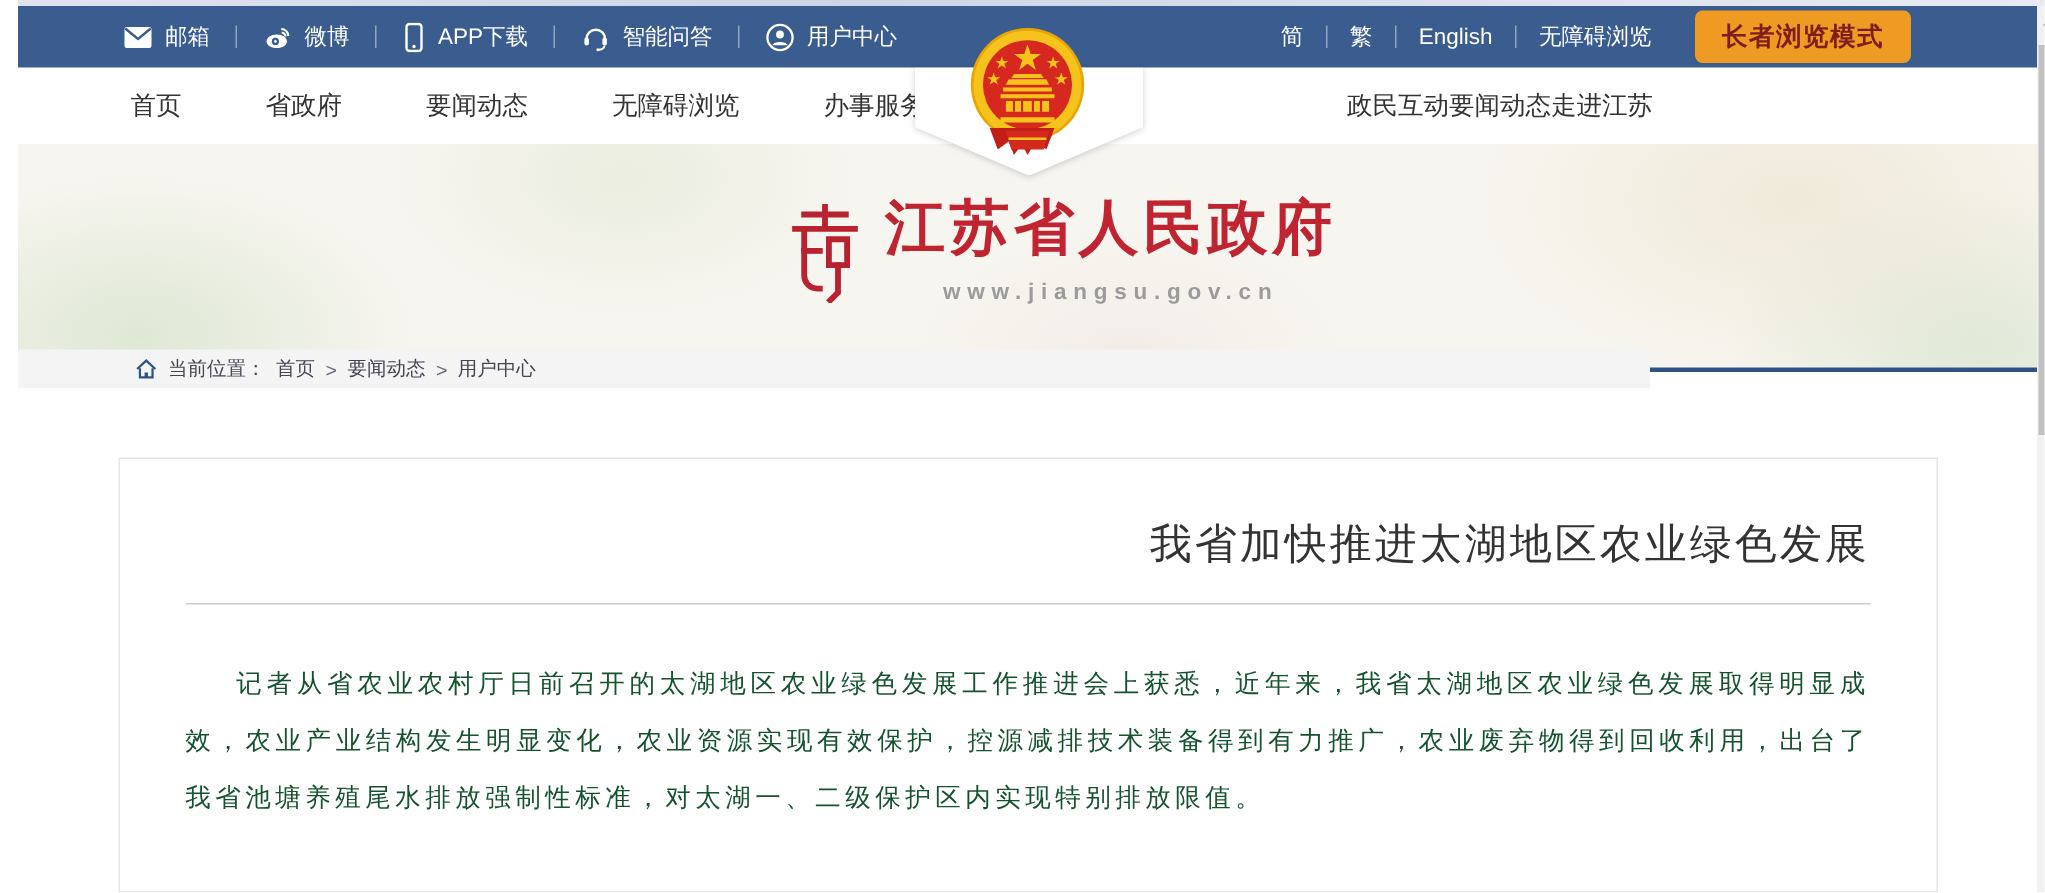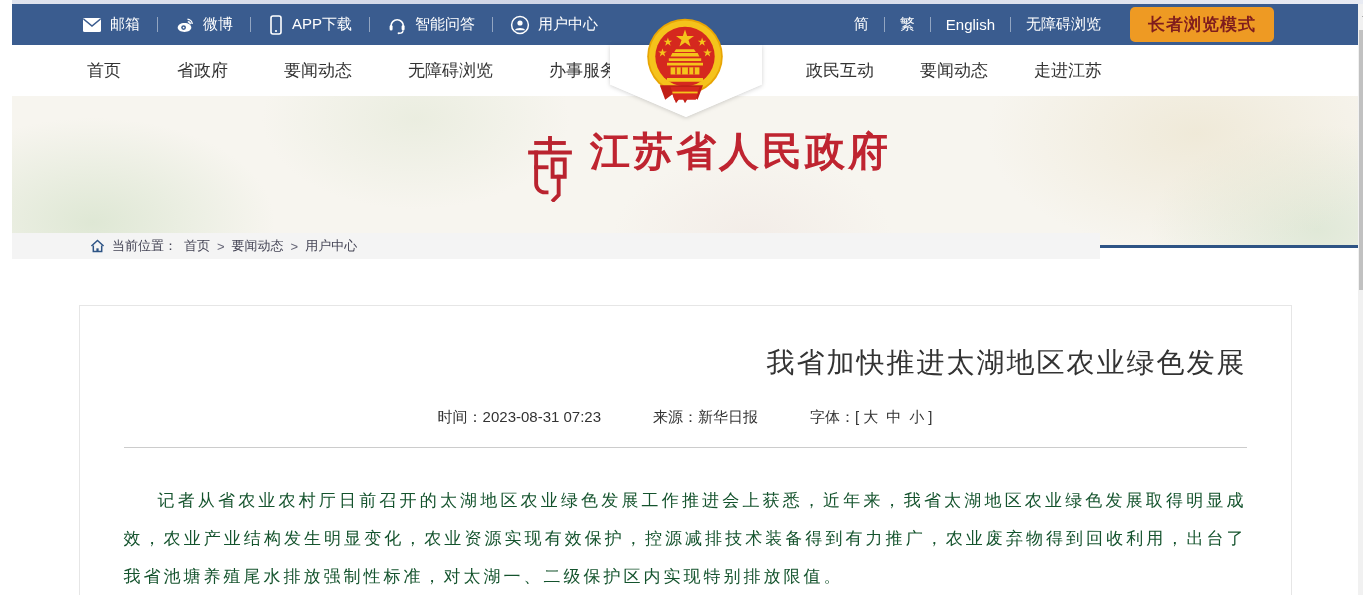"政民互动" .nav-group.right { gap: 46px -> none }
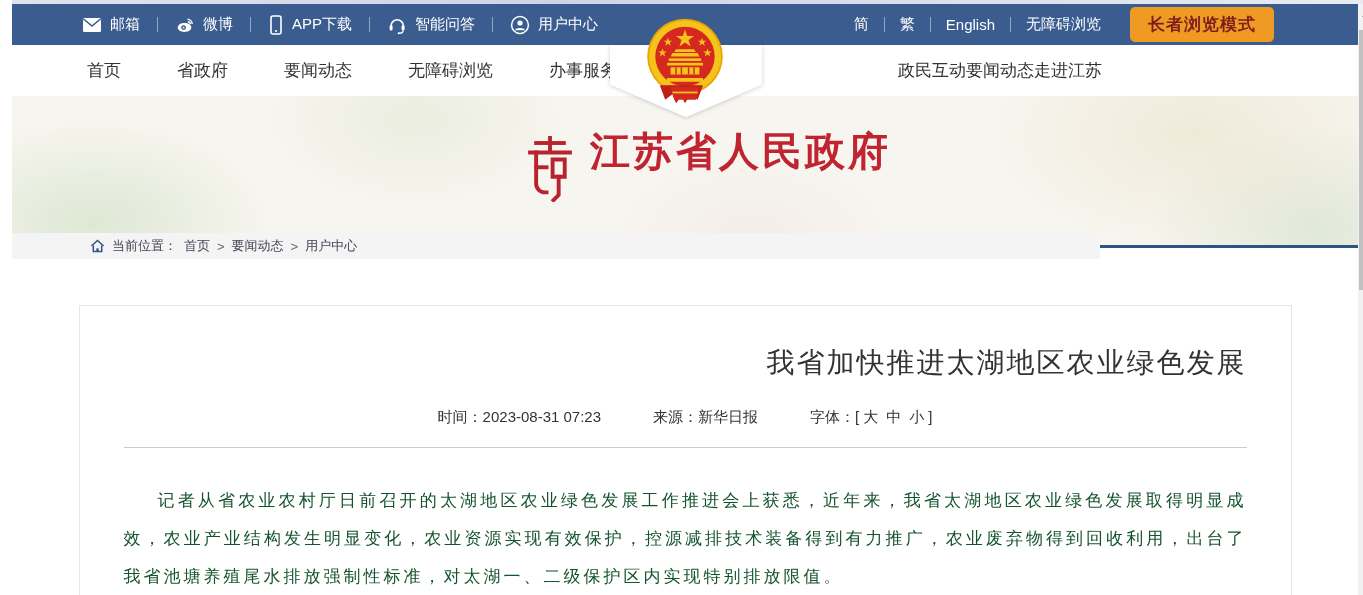"www.jiangsu.gov.cn" div.brand-url { html: none -> <div>www.jiangsu.gov.cn</div> }
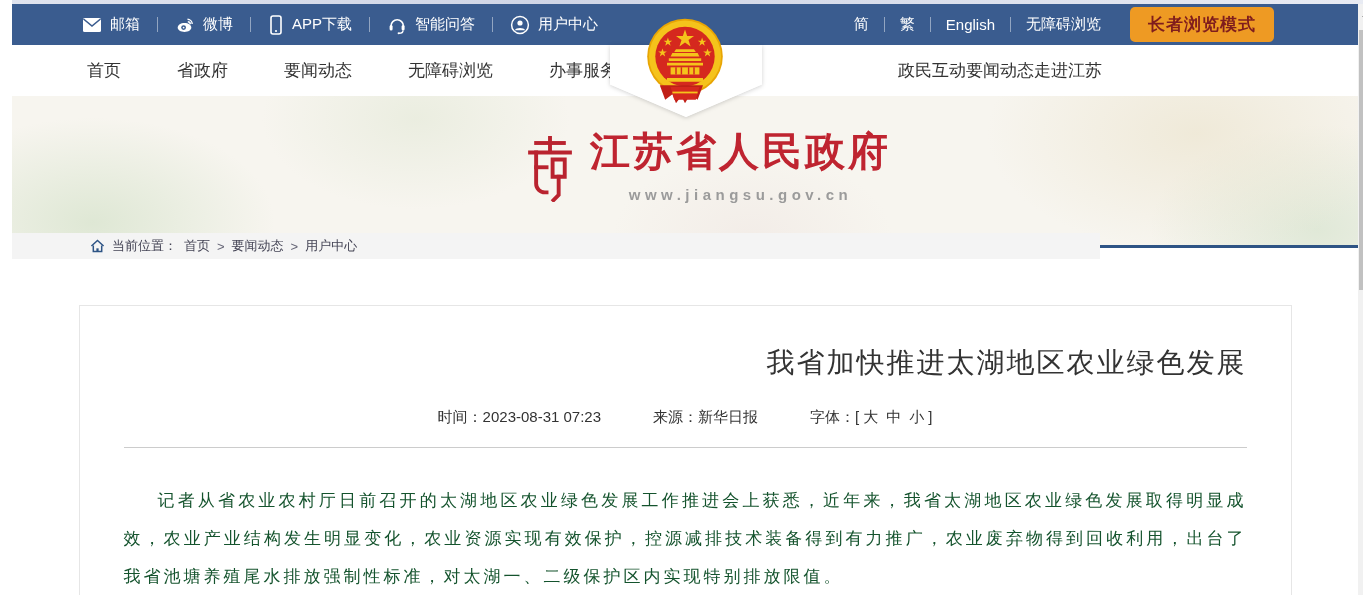"时间：2023-08-31 07:23" div.article-meta { html: <div> <span>时间：2023-08-31 07:23</span> <span>来源：新华日报</span> <span> <span>字体：[</span> <span>大</span> <span>中</span> <span>小</span> <span>]</span> </span> </div> -> none }
